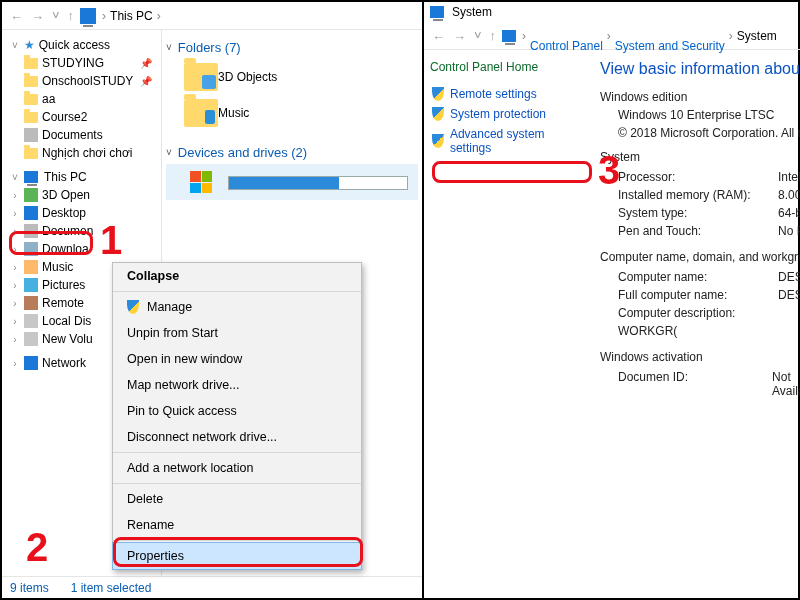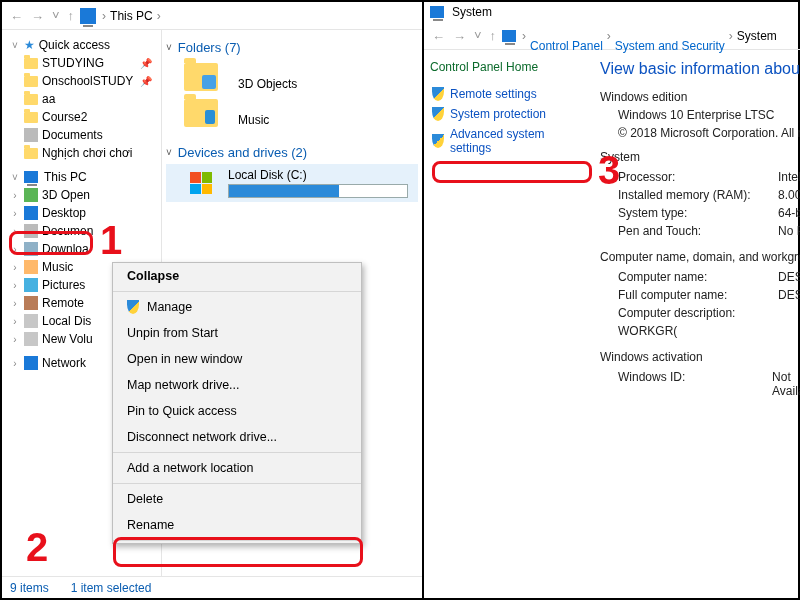"3D Objects" .content-item { align-items: flex-end -> center; gap: 20px -> 0 }
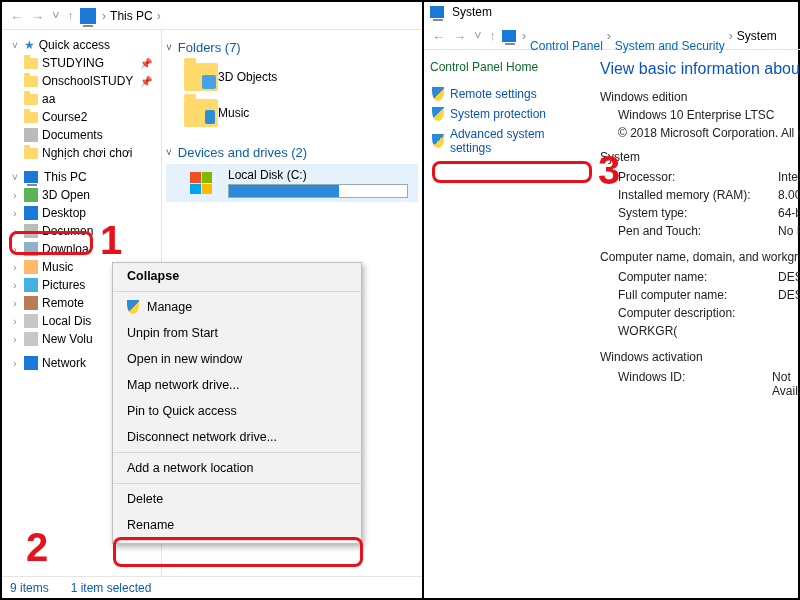"Local Disk (C:)" div { html: <div>Local Disk (C:)</div> -> none }
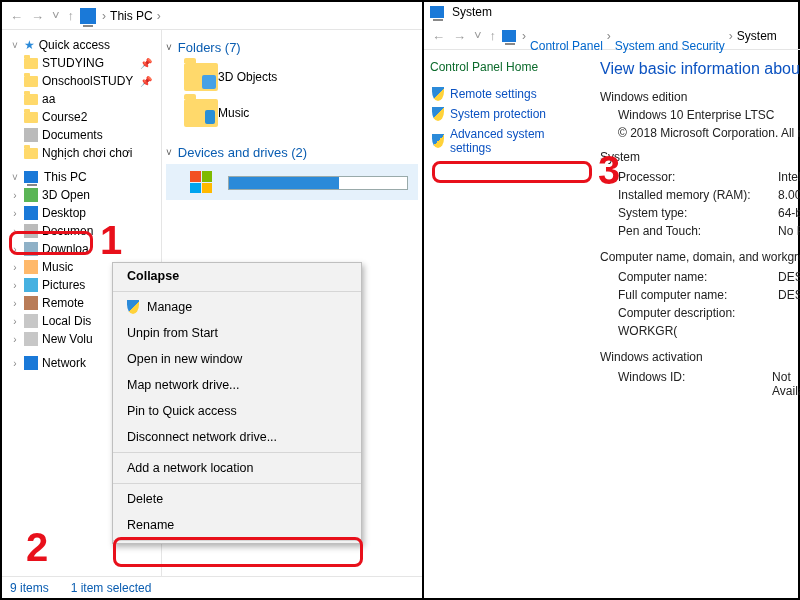"Windows ID:" span.k { text: Windows -> Documen }
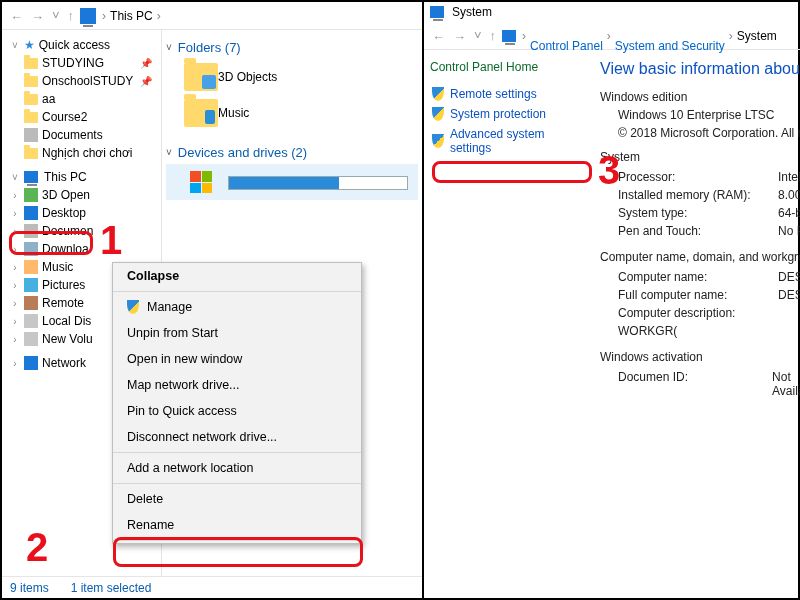"Properties" div.mi { html: none -> <div>Properties</div> }
